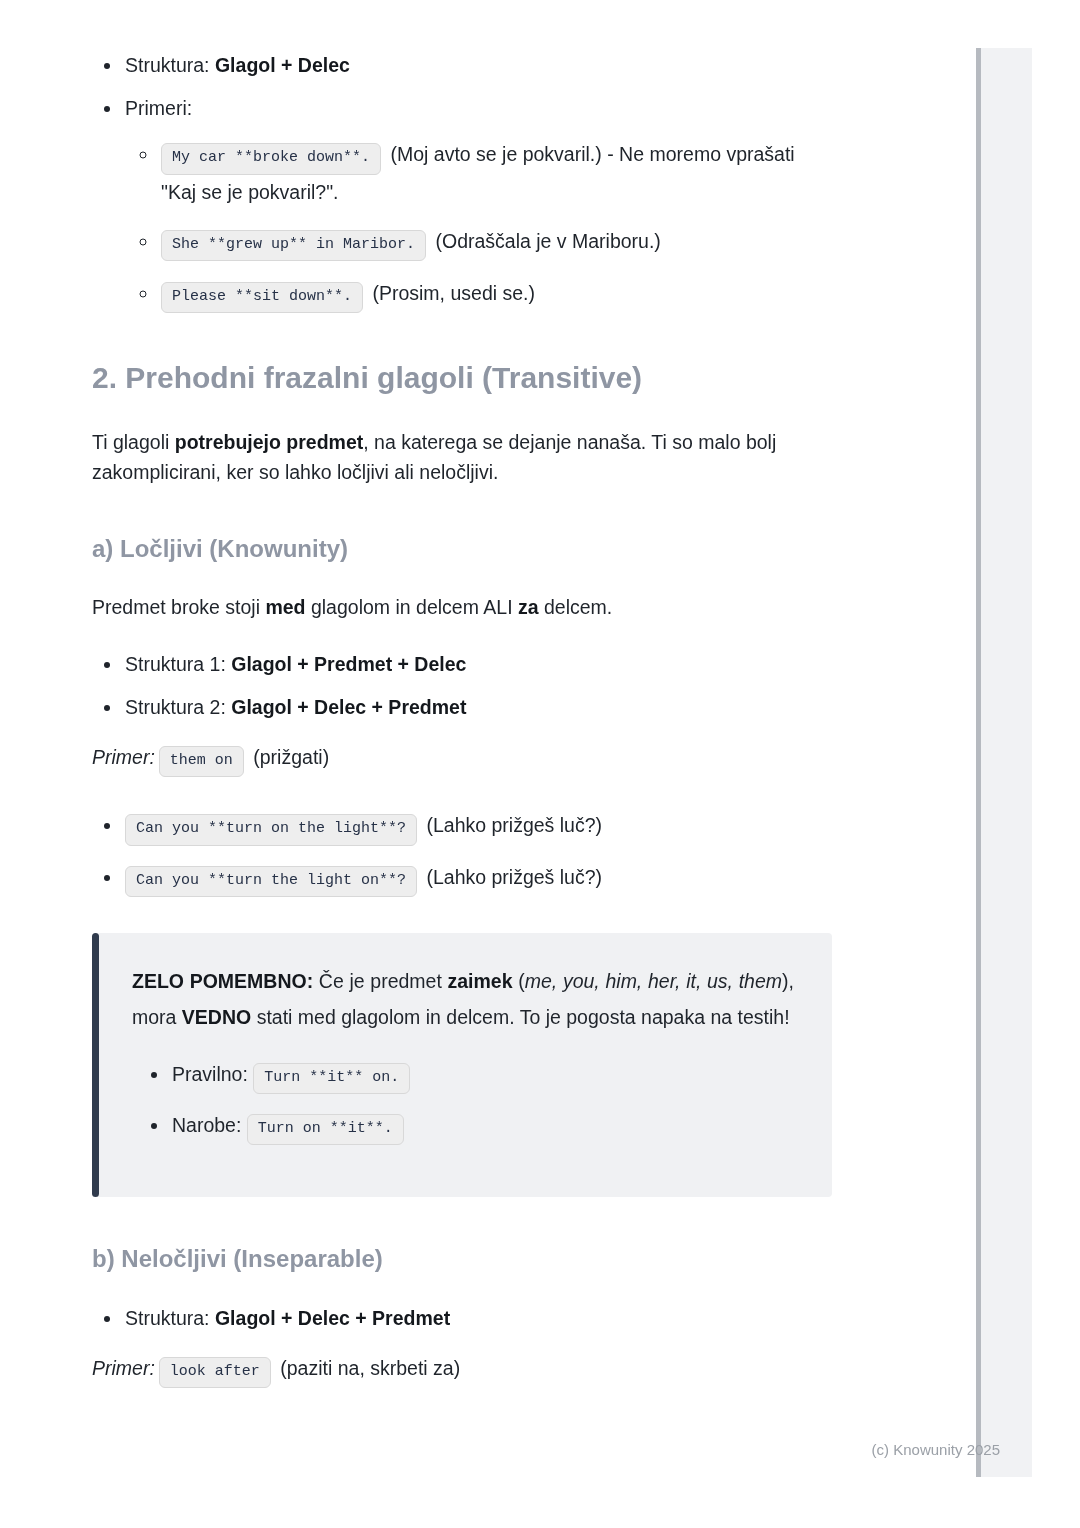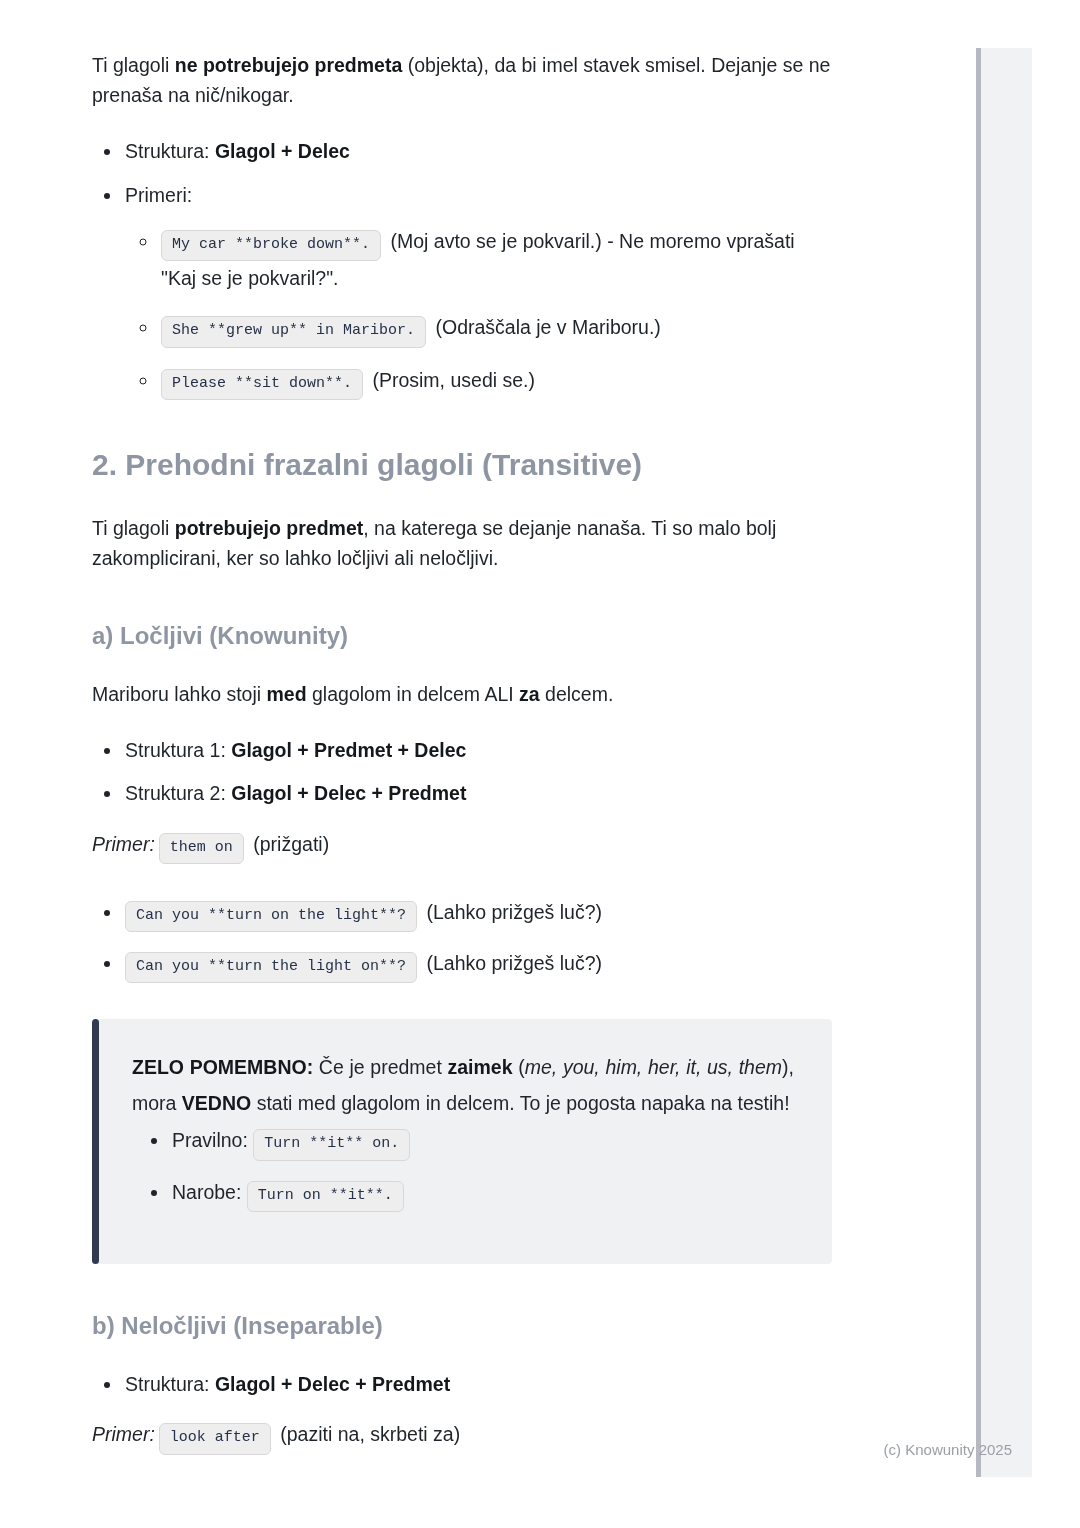"Ti glagoli ne potrebujejo predmeta" p.para { html: <p><span>Ti glagoli </span><strong>ne potrebujejo predmeta</strong><span> (objekta), da bi imel stavek smisel. Dejanje se ne prenaša na nič/nikogar.</span></p> -> none }
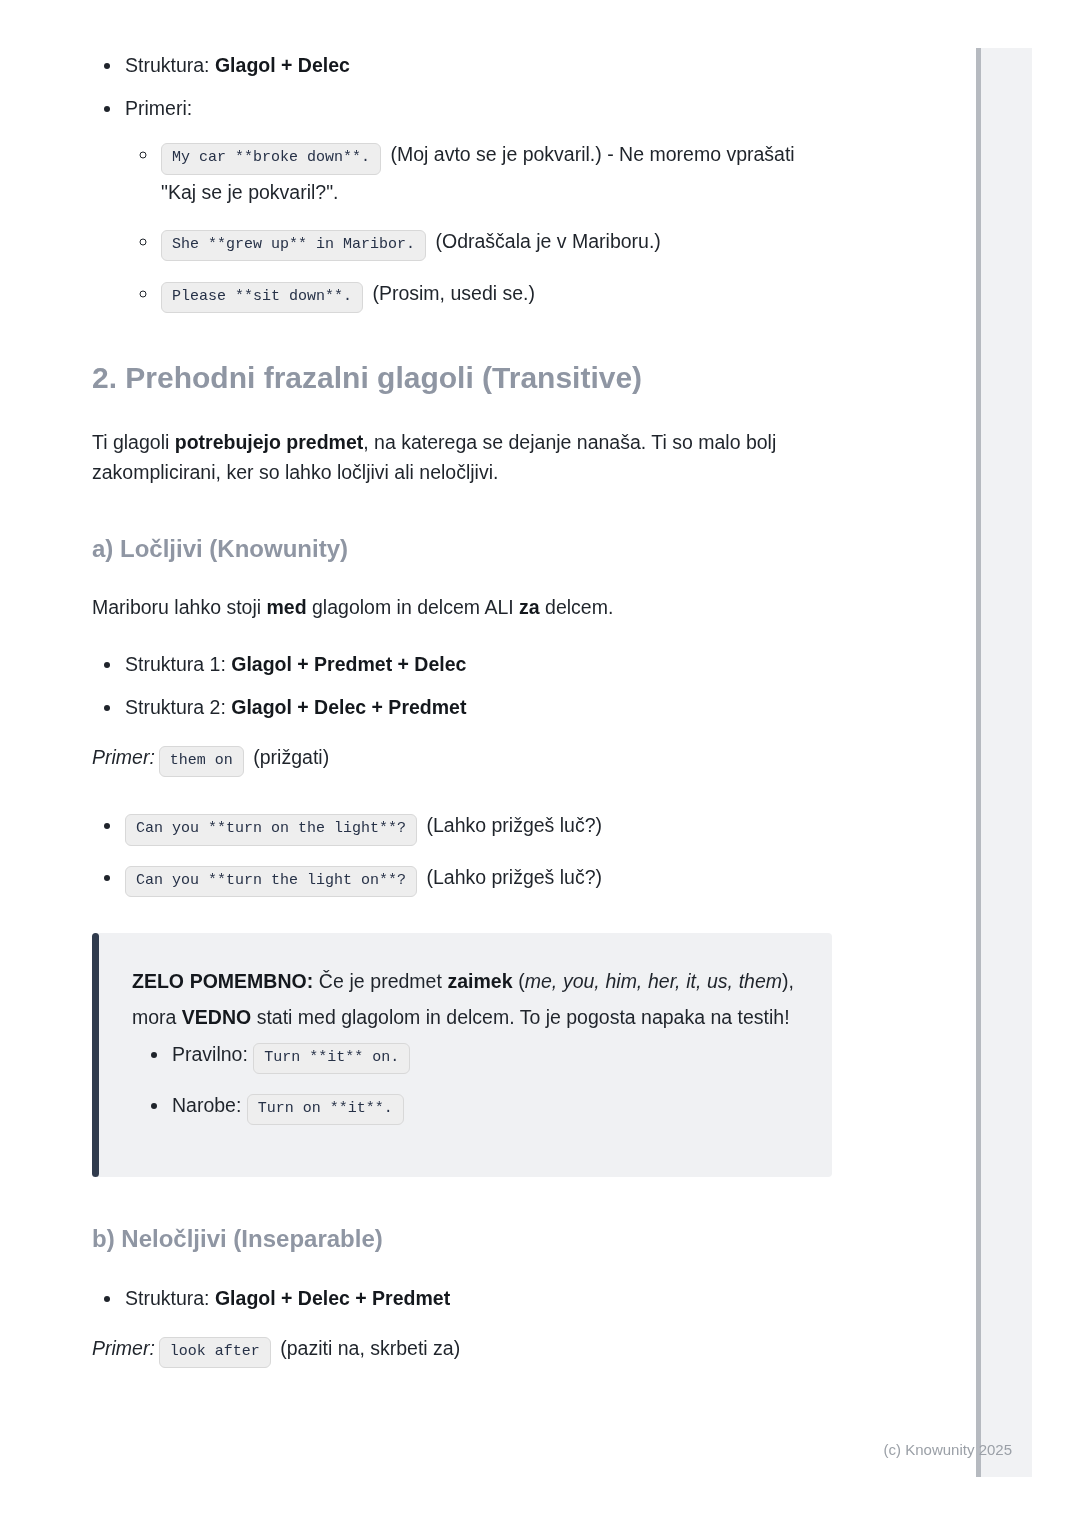"Mariboru lahko stoji" span { text: Mariboru lahko -> Predmet broke }
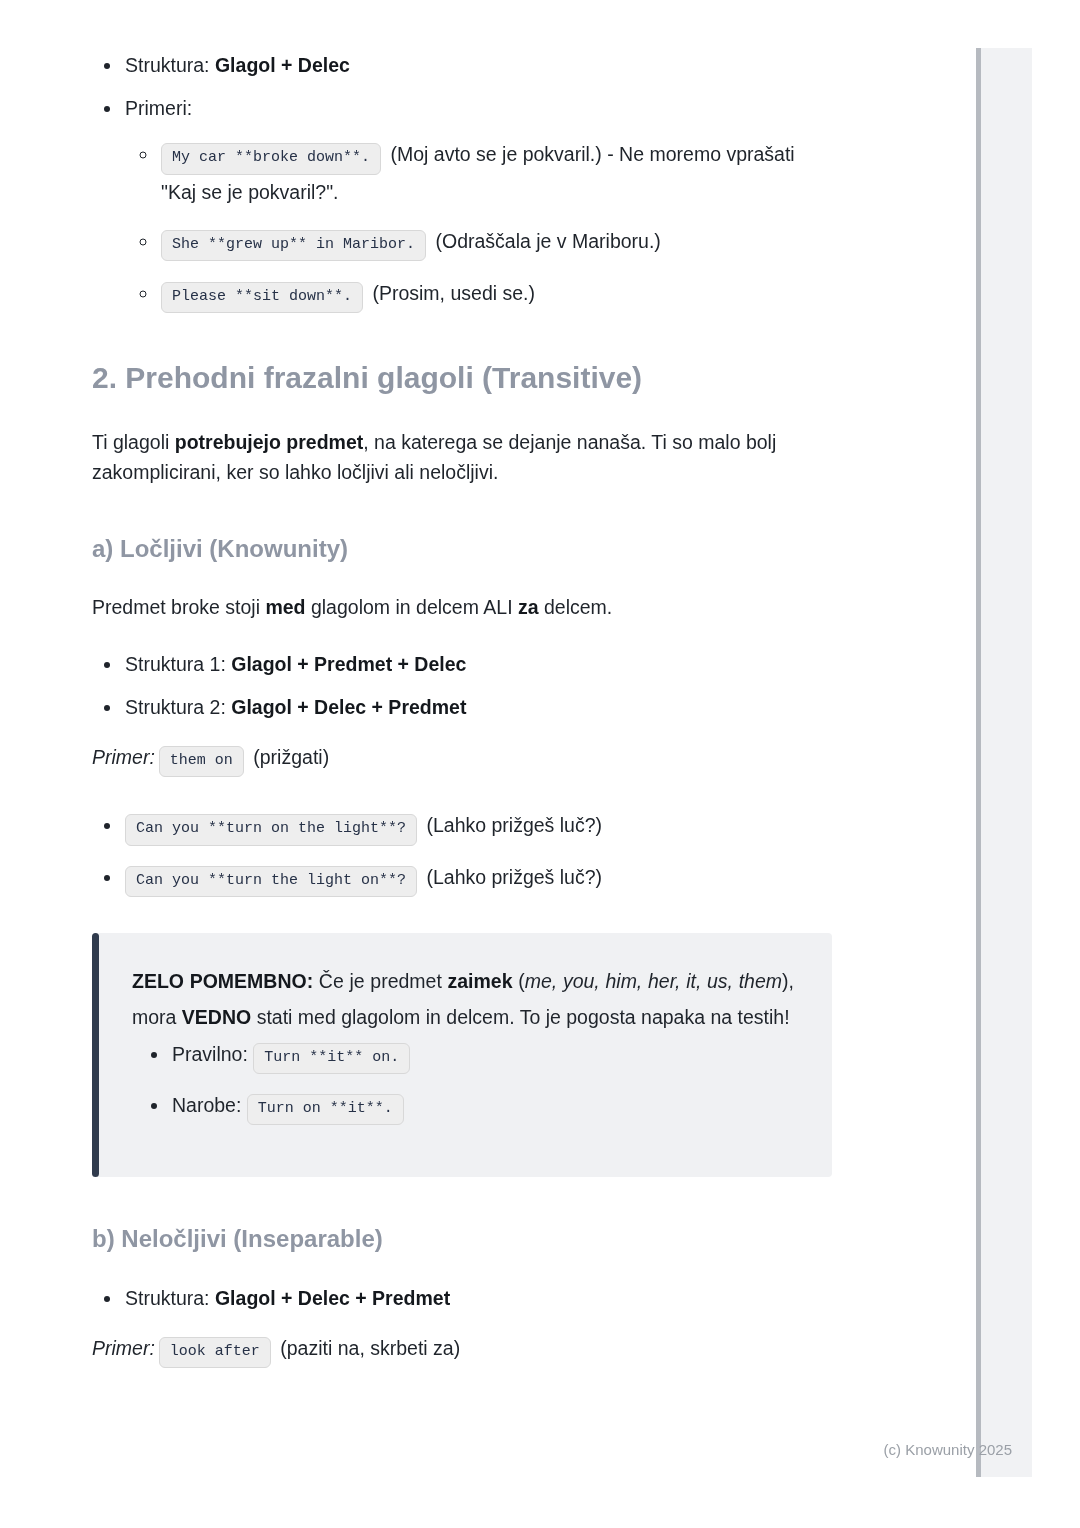"ZELO POMEMBNO: Če je predmet" .callout .justify { margin-bottom: 4px -> 24px }
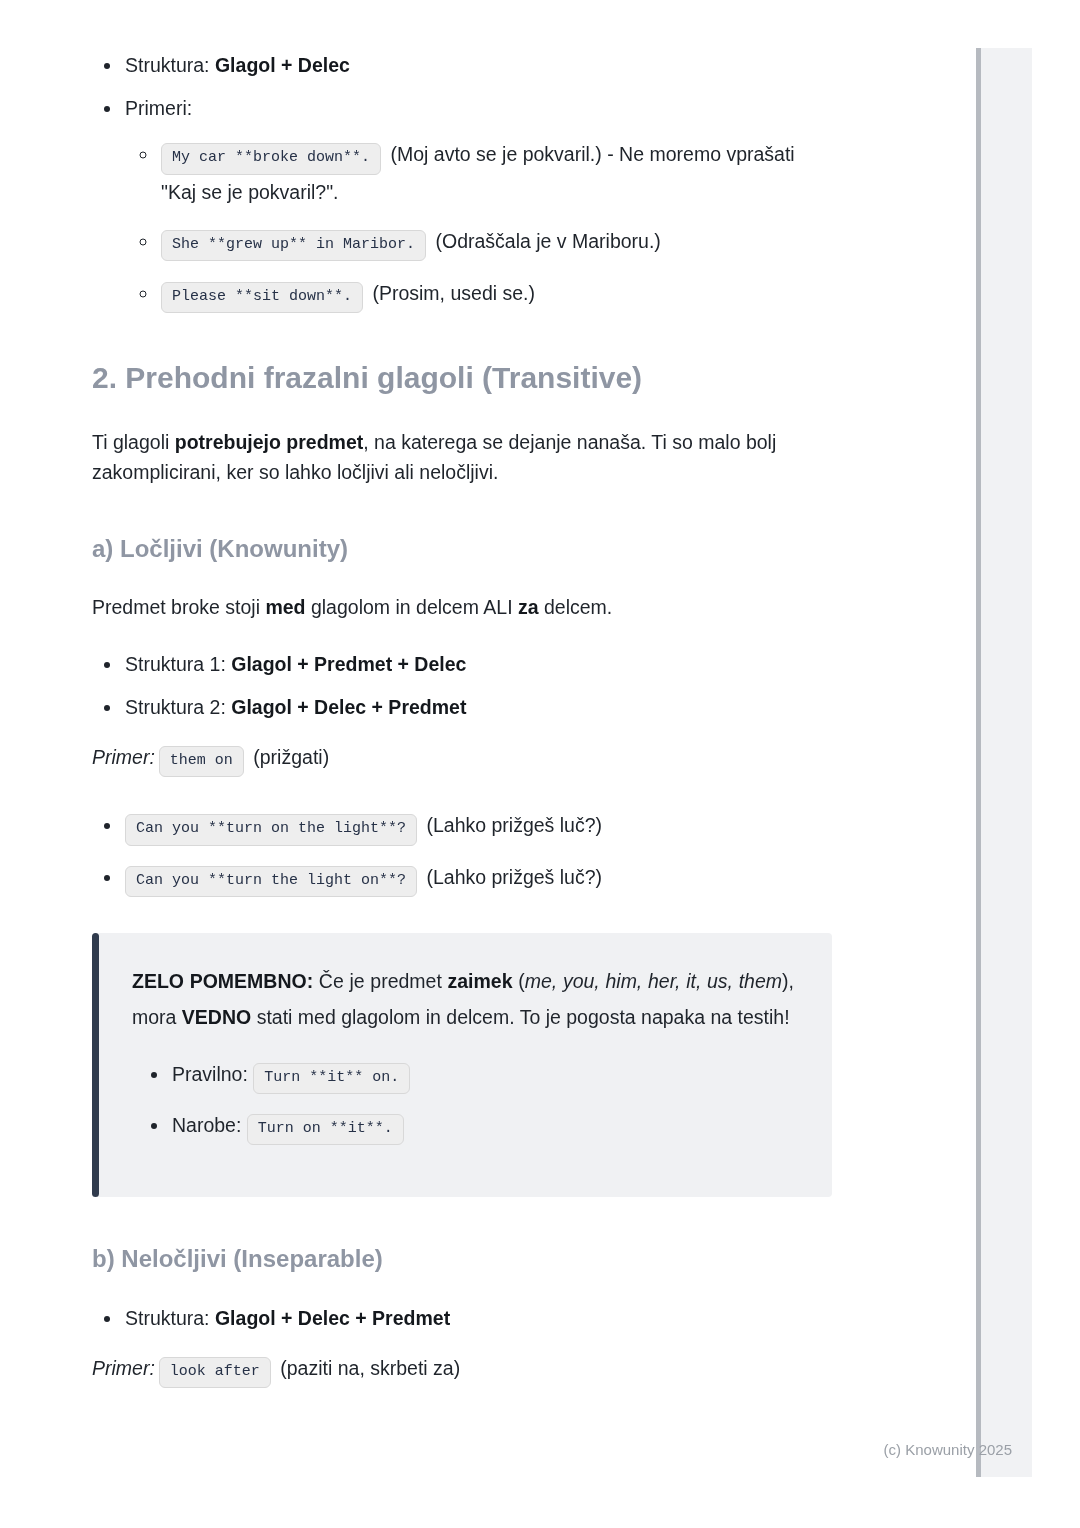"(c) Knowunity 2025" .watermark { right: 68px -> 80px }
